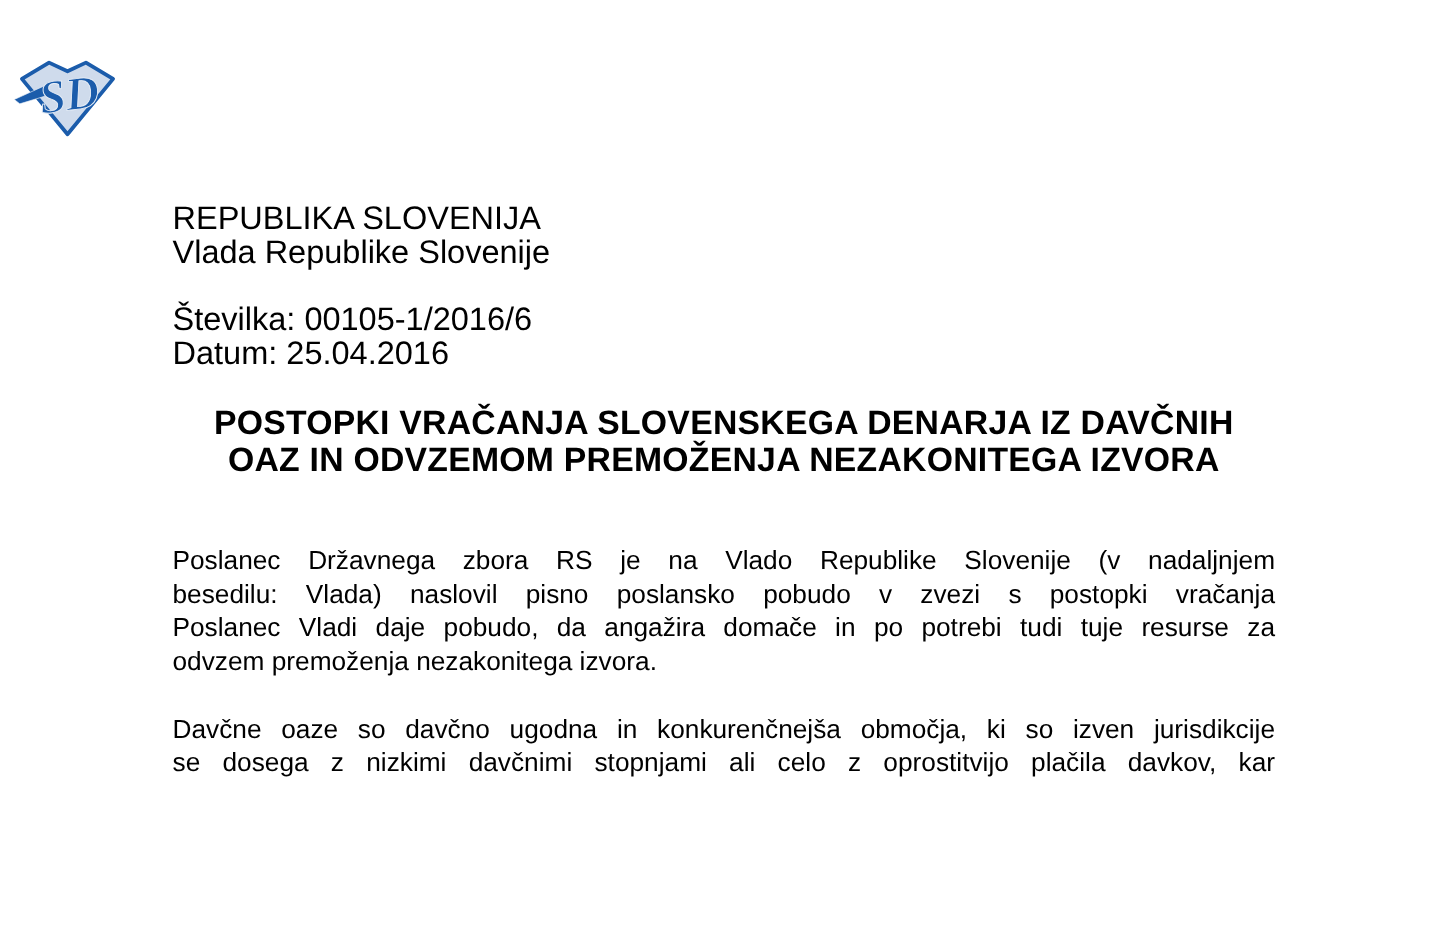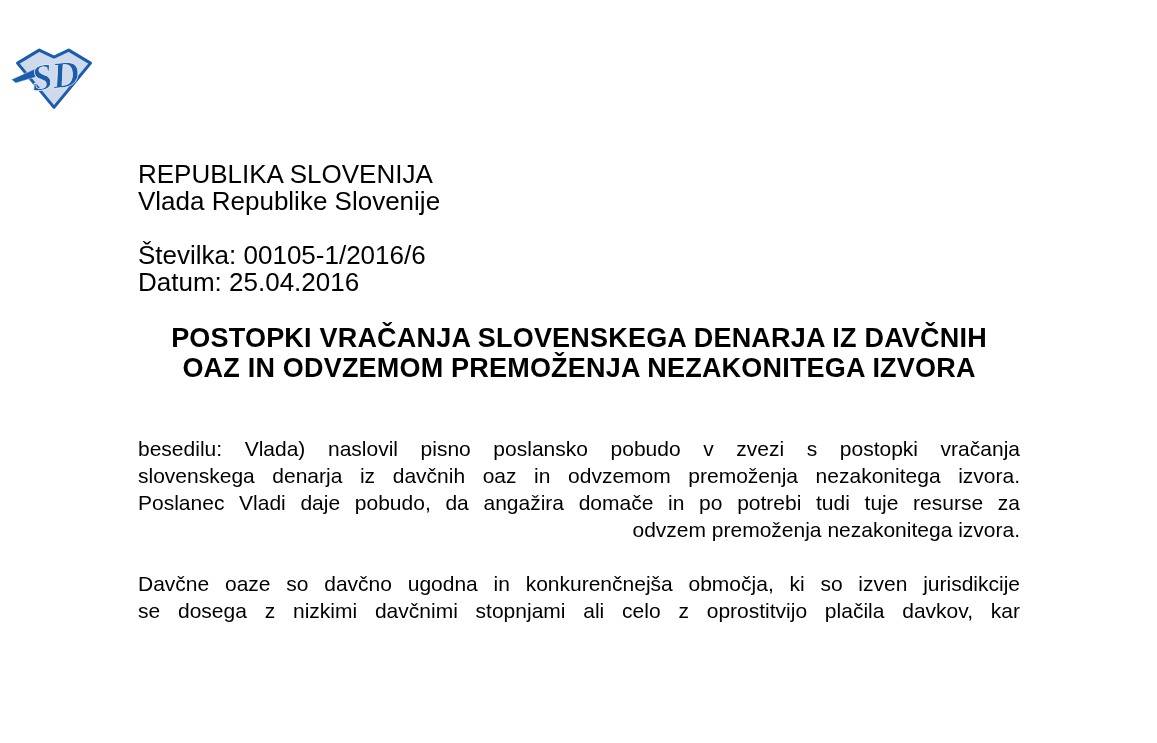"Poslanec Državnega zbora RS je" span.jline { html: none -> <span>Poslanec Državnega zbora RS je na Vlado Republike Slovenije (v nadaljnjem</span> }
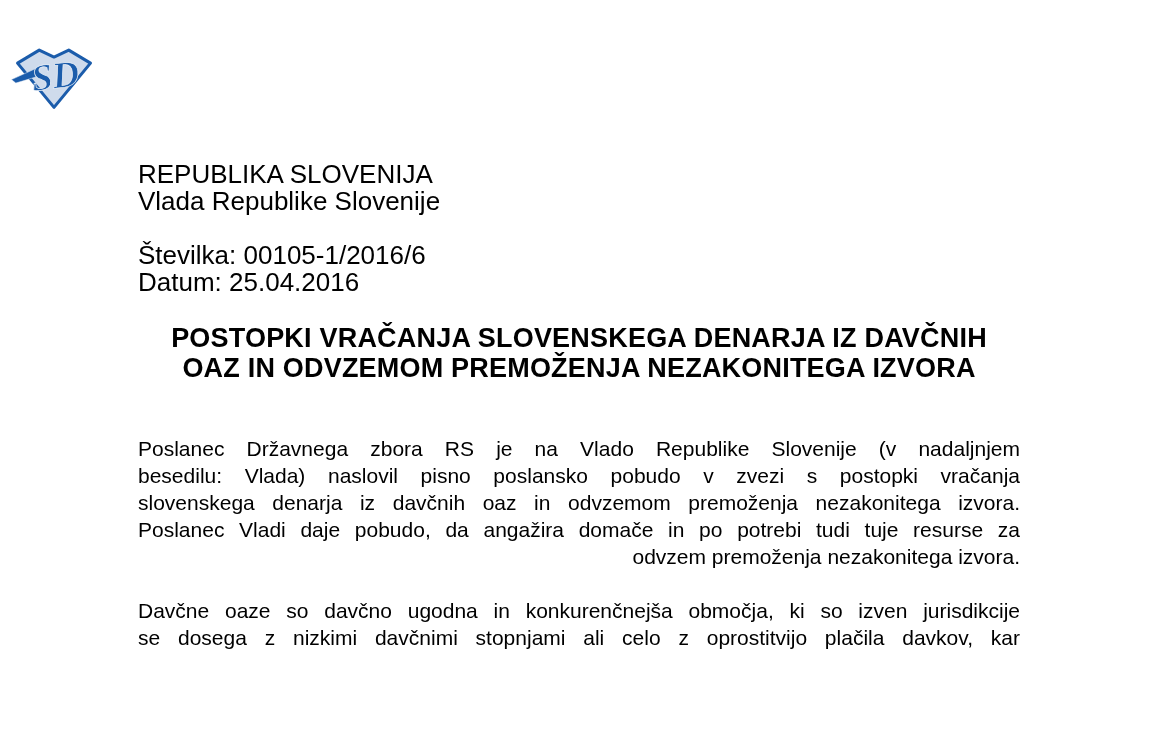"slovenskega denarja iz davčnih oaz" span.jline { html: <span>slovenskega denarja iz davčnih oaz in odvzemom premoženja nezakonitega izvora.</span> -> none }
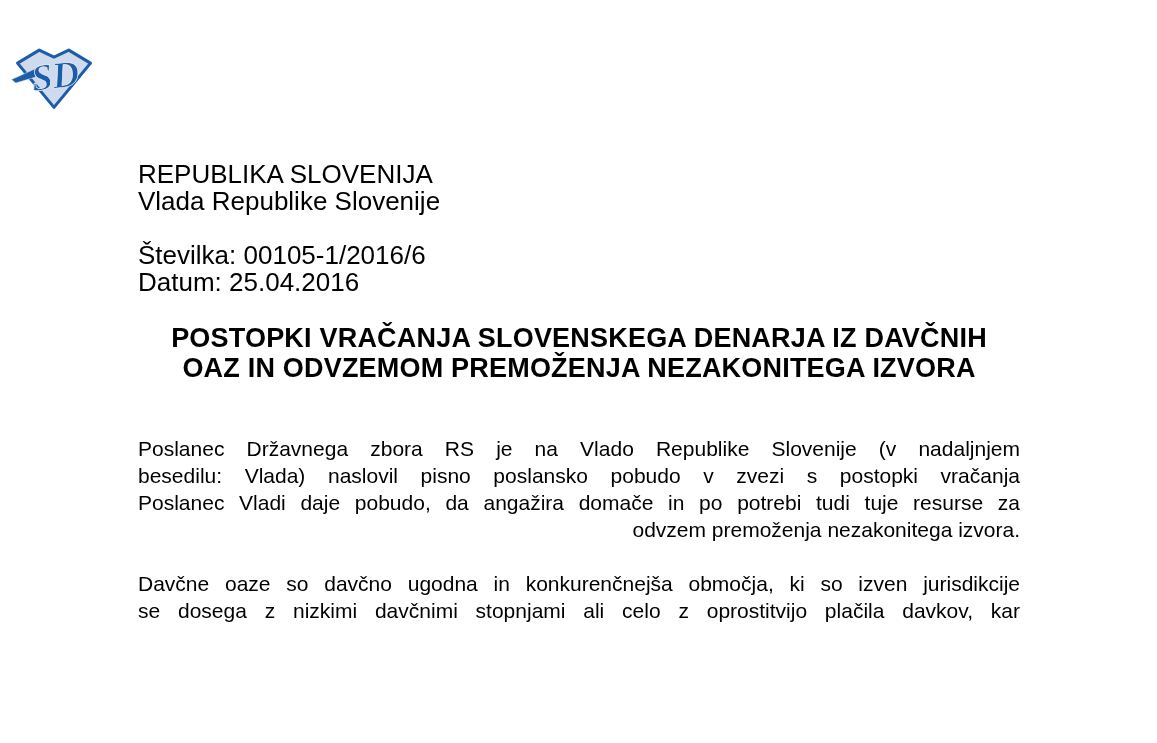"odvzem premoženja nezakonitega izvora." .lline { text-align: right -> left }
